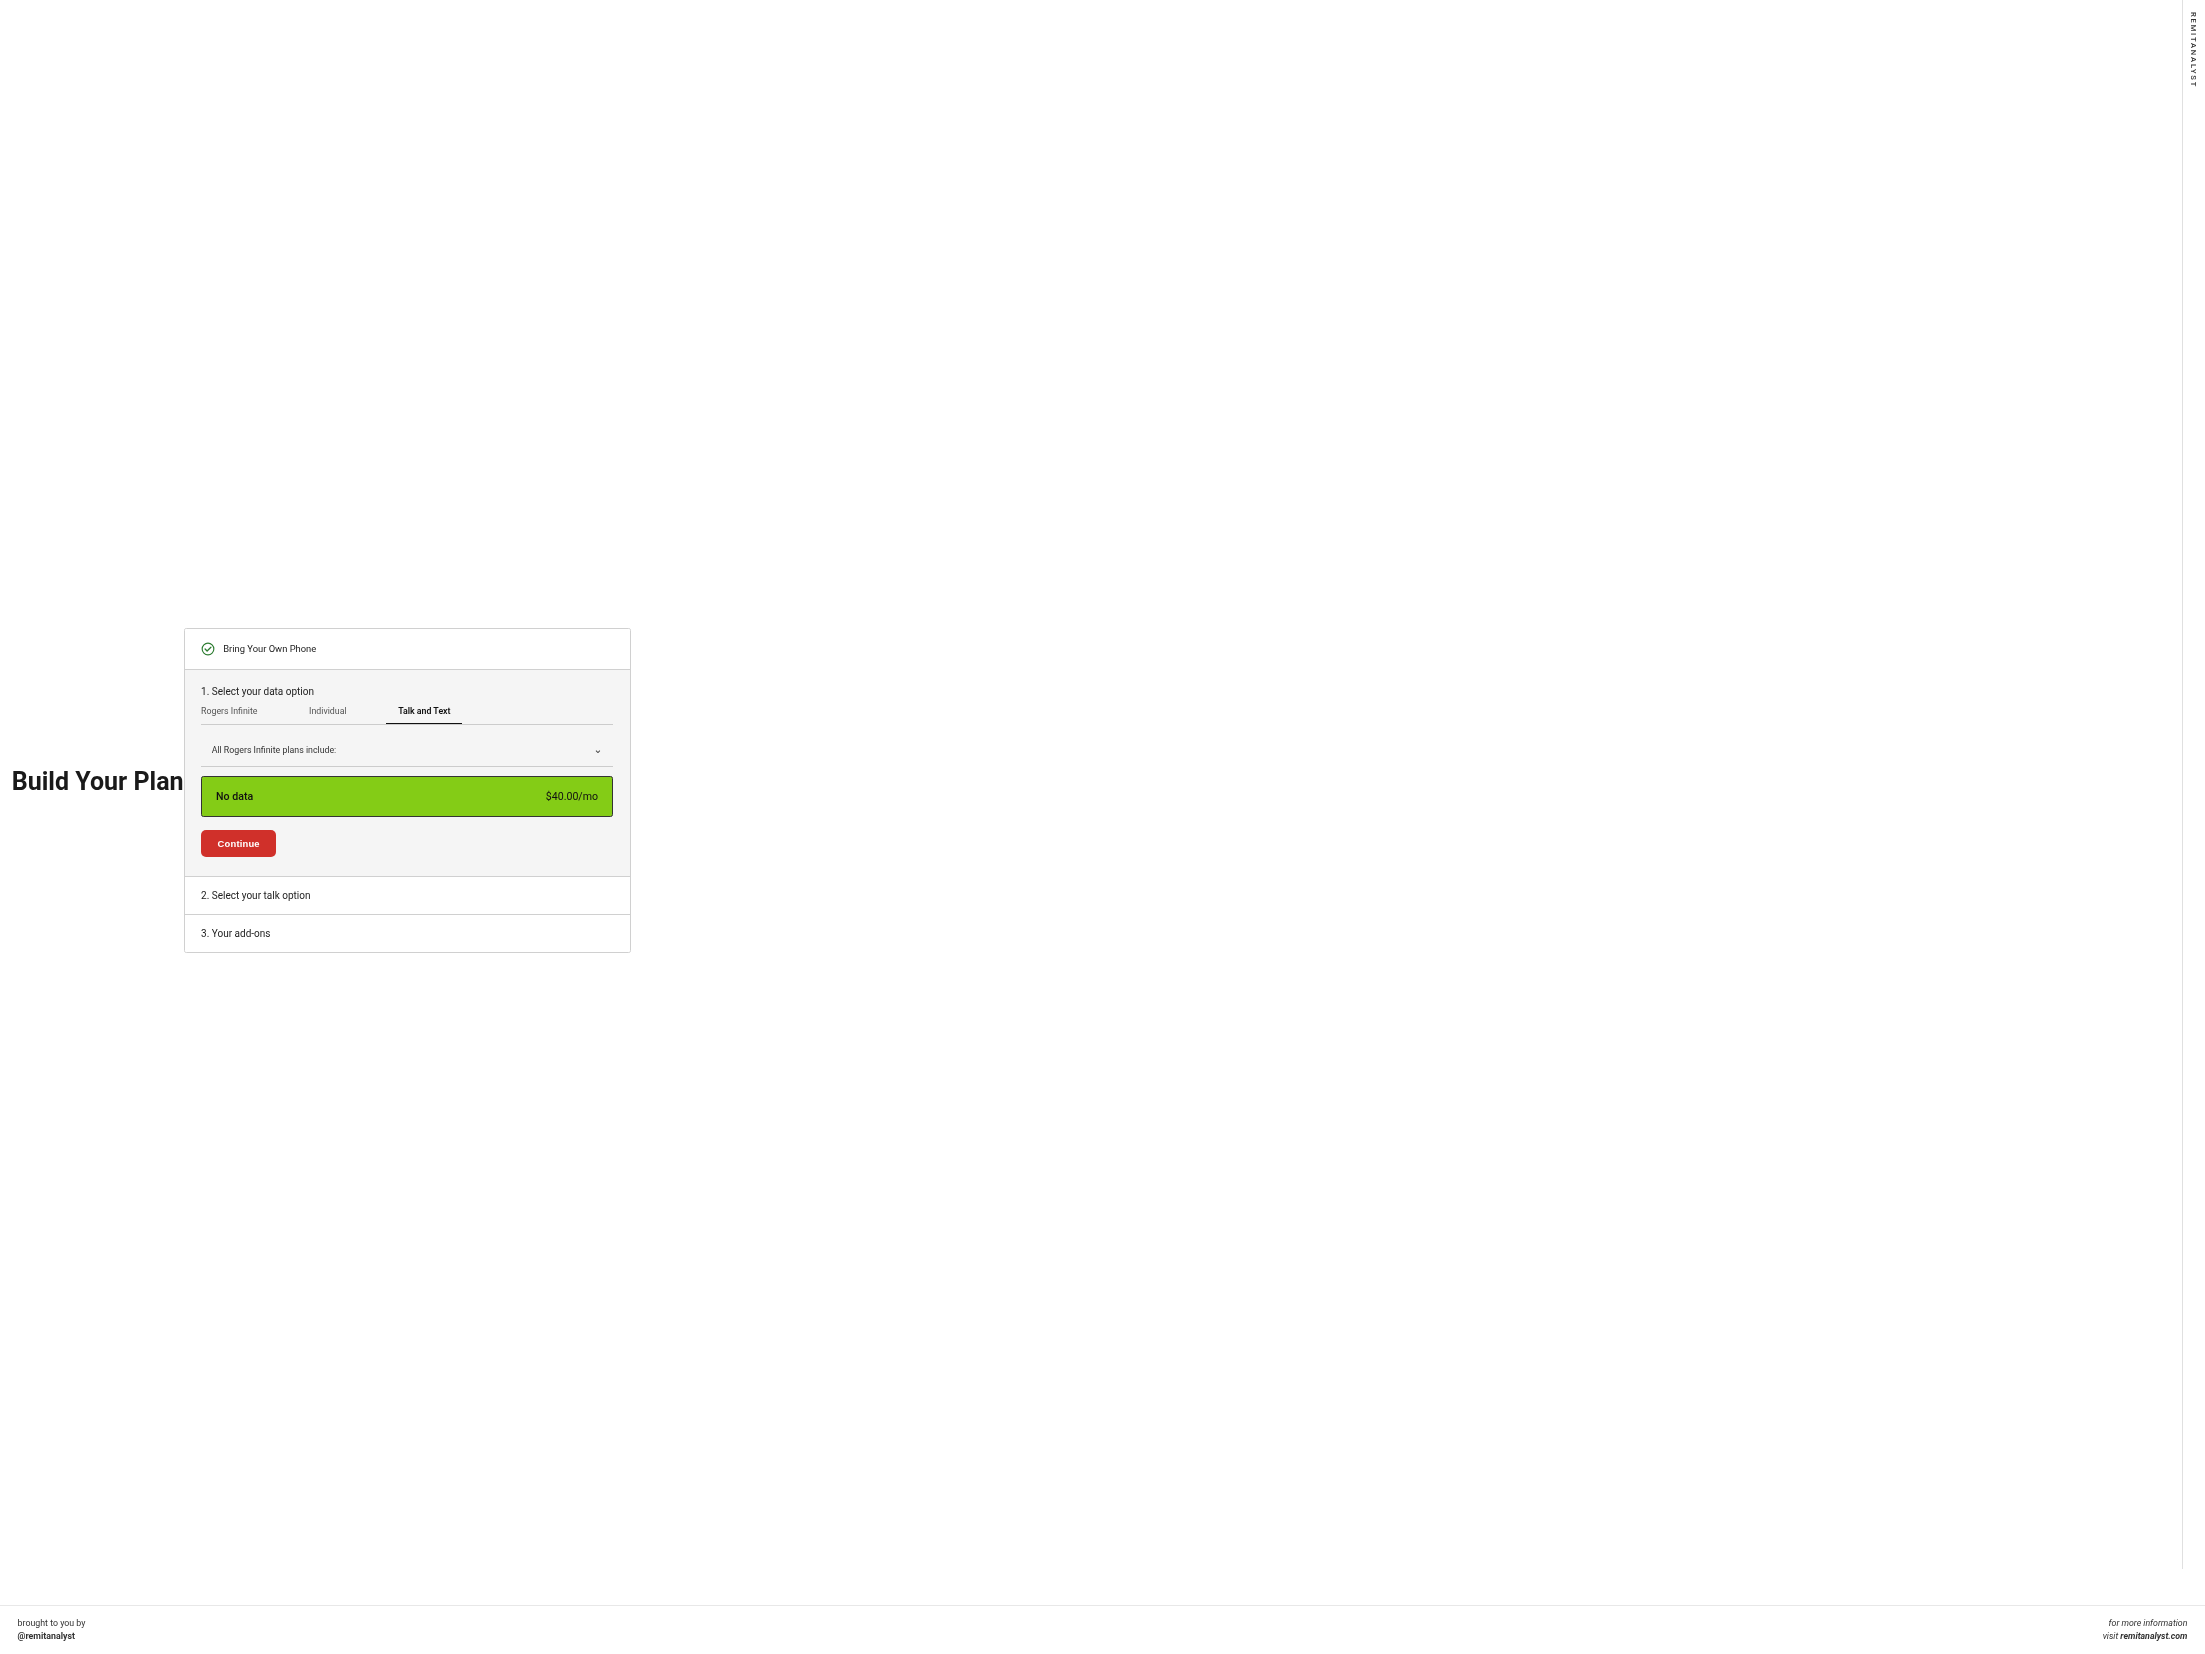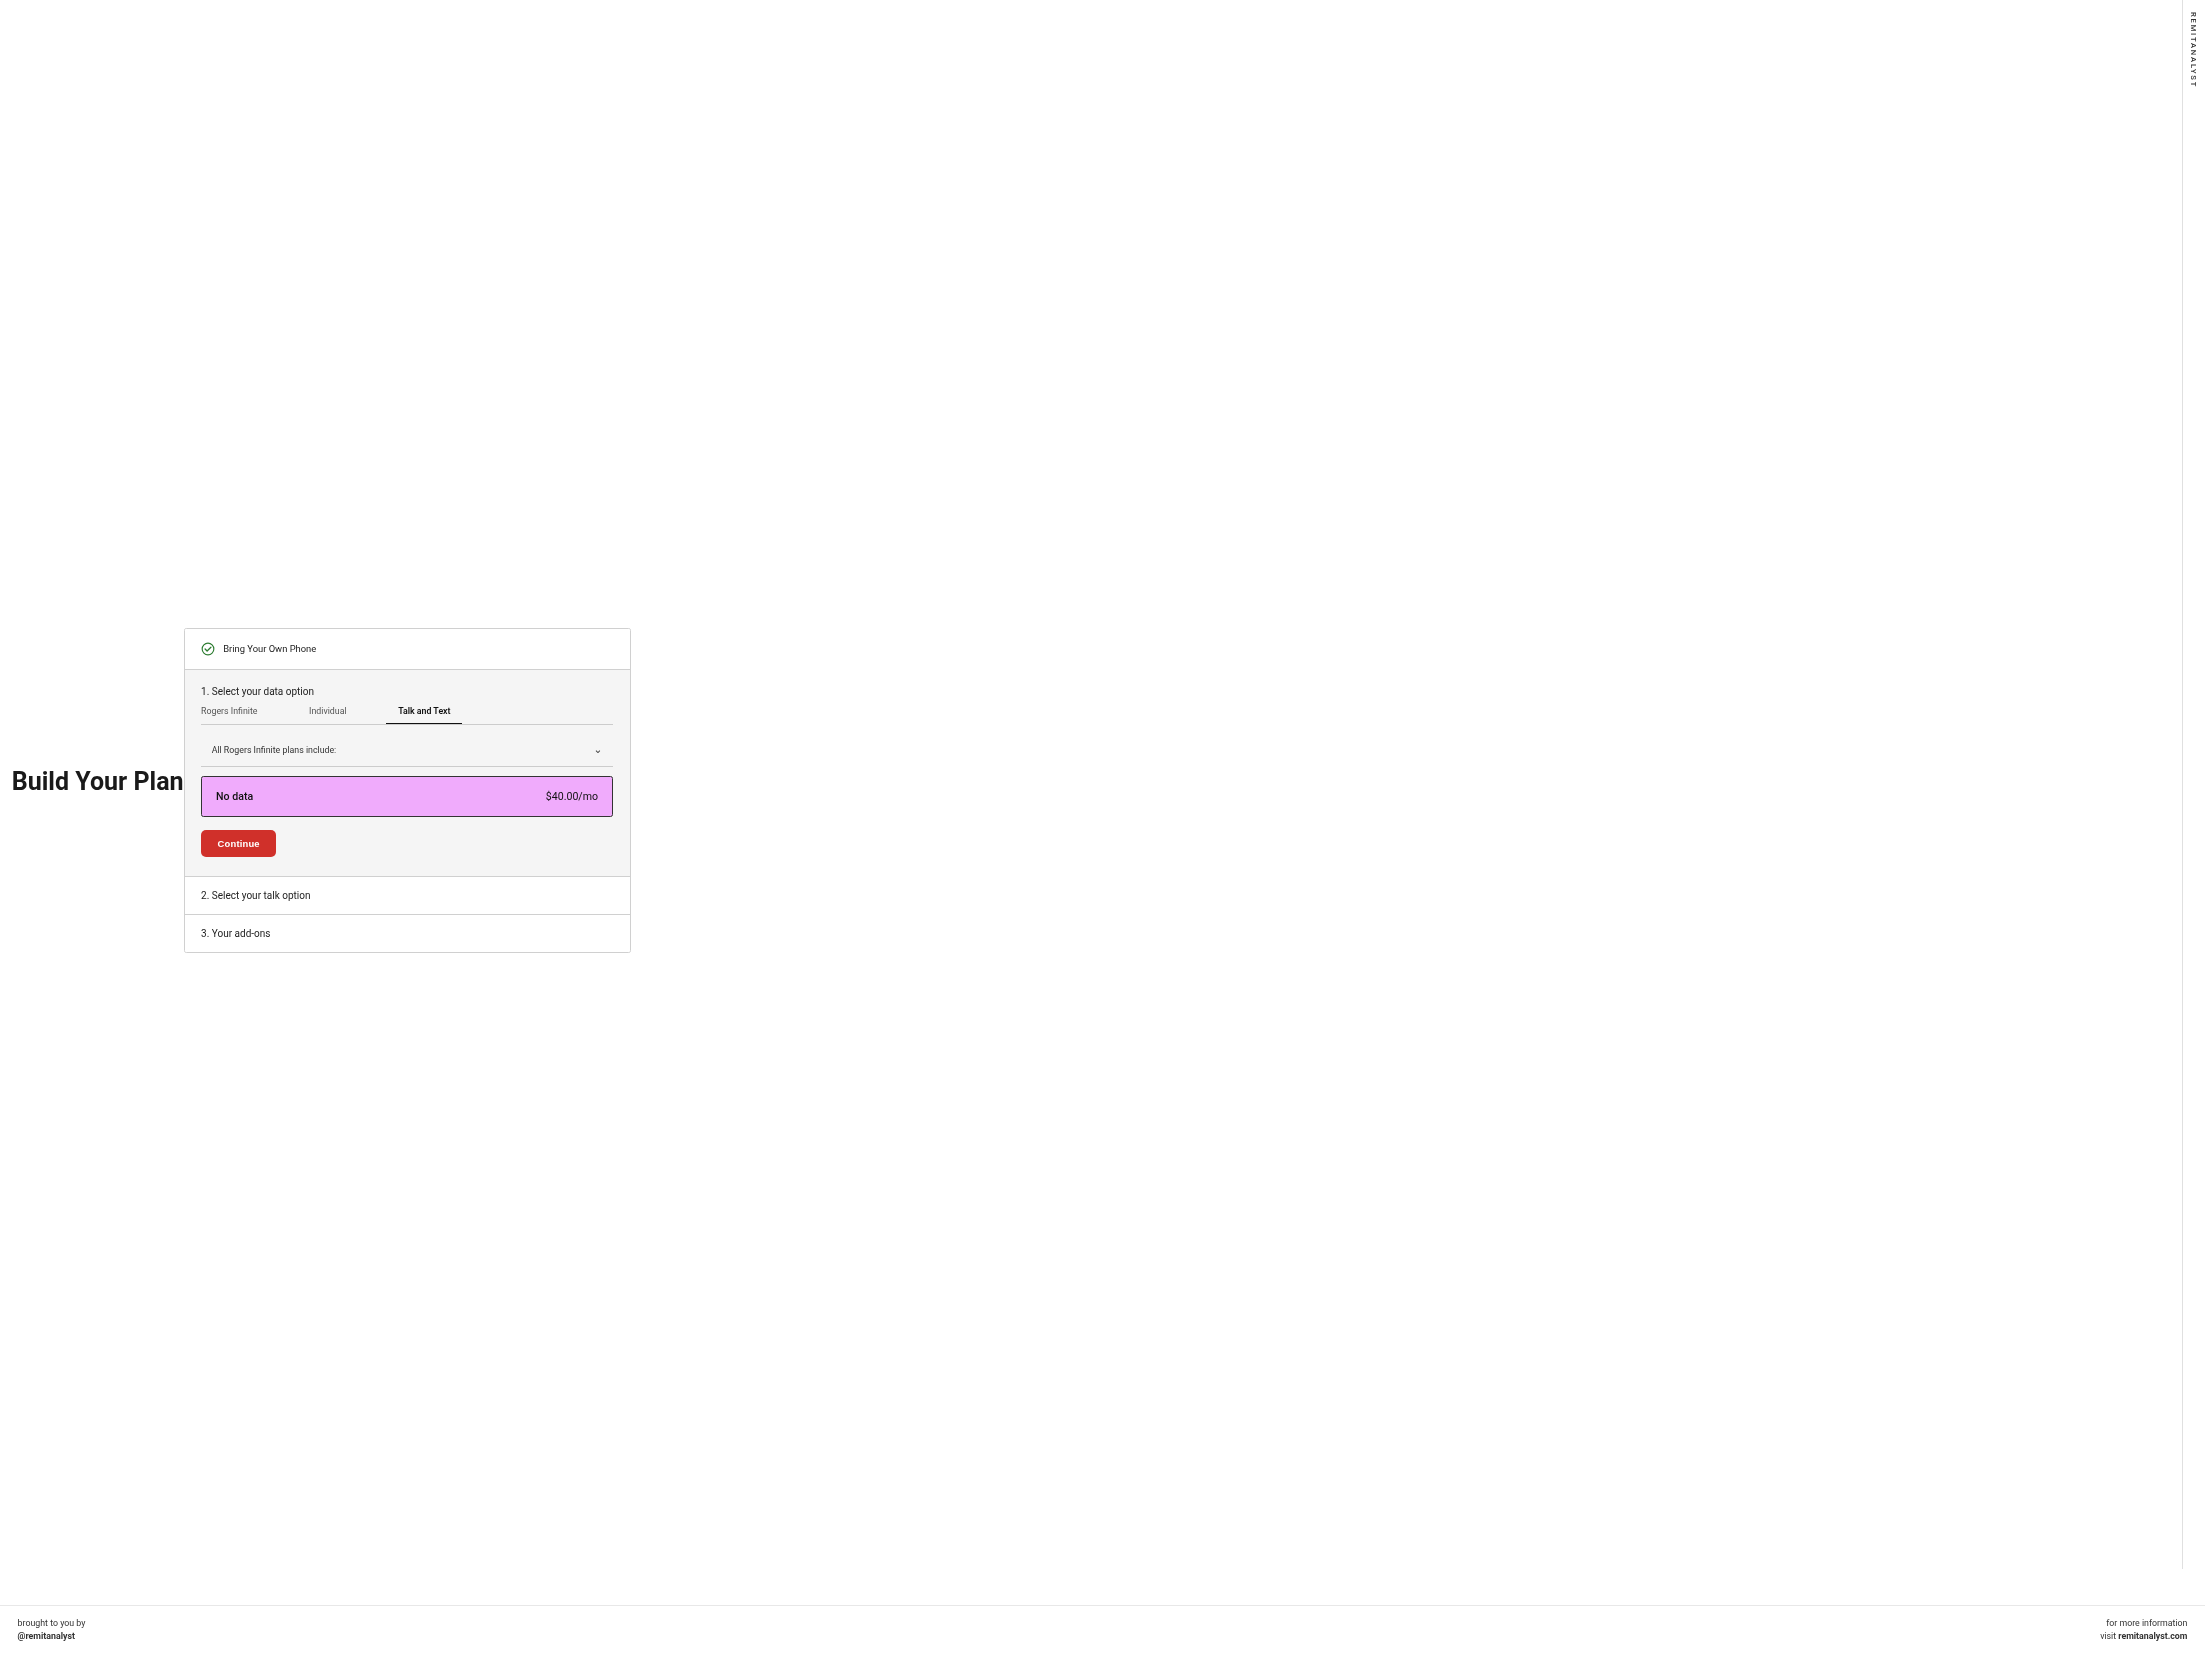"No data" .plan-card { background: #f0abfc -> #84cc16 }
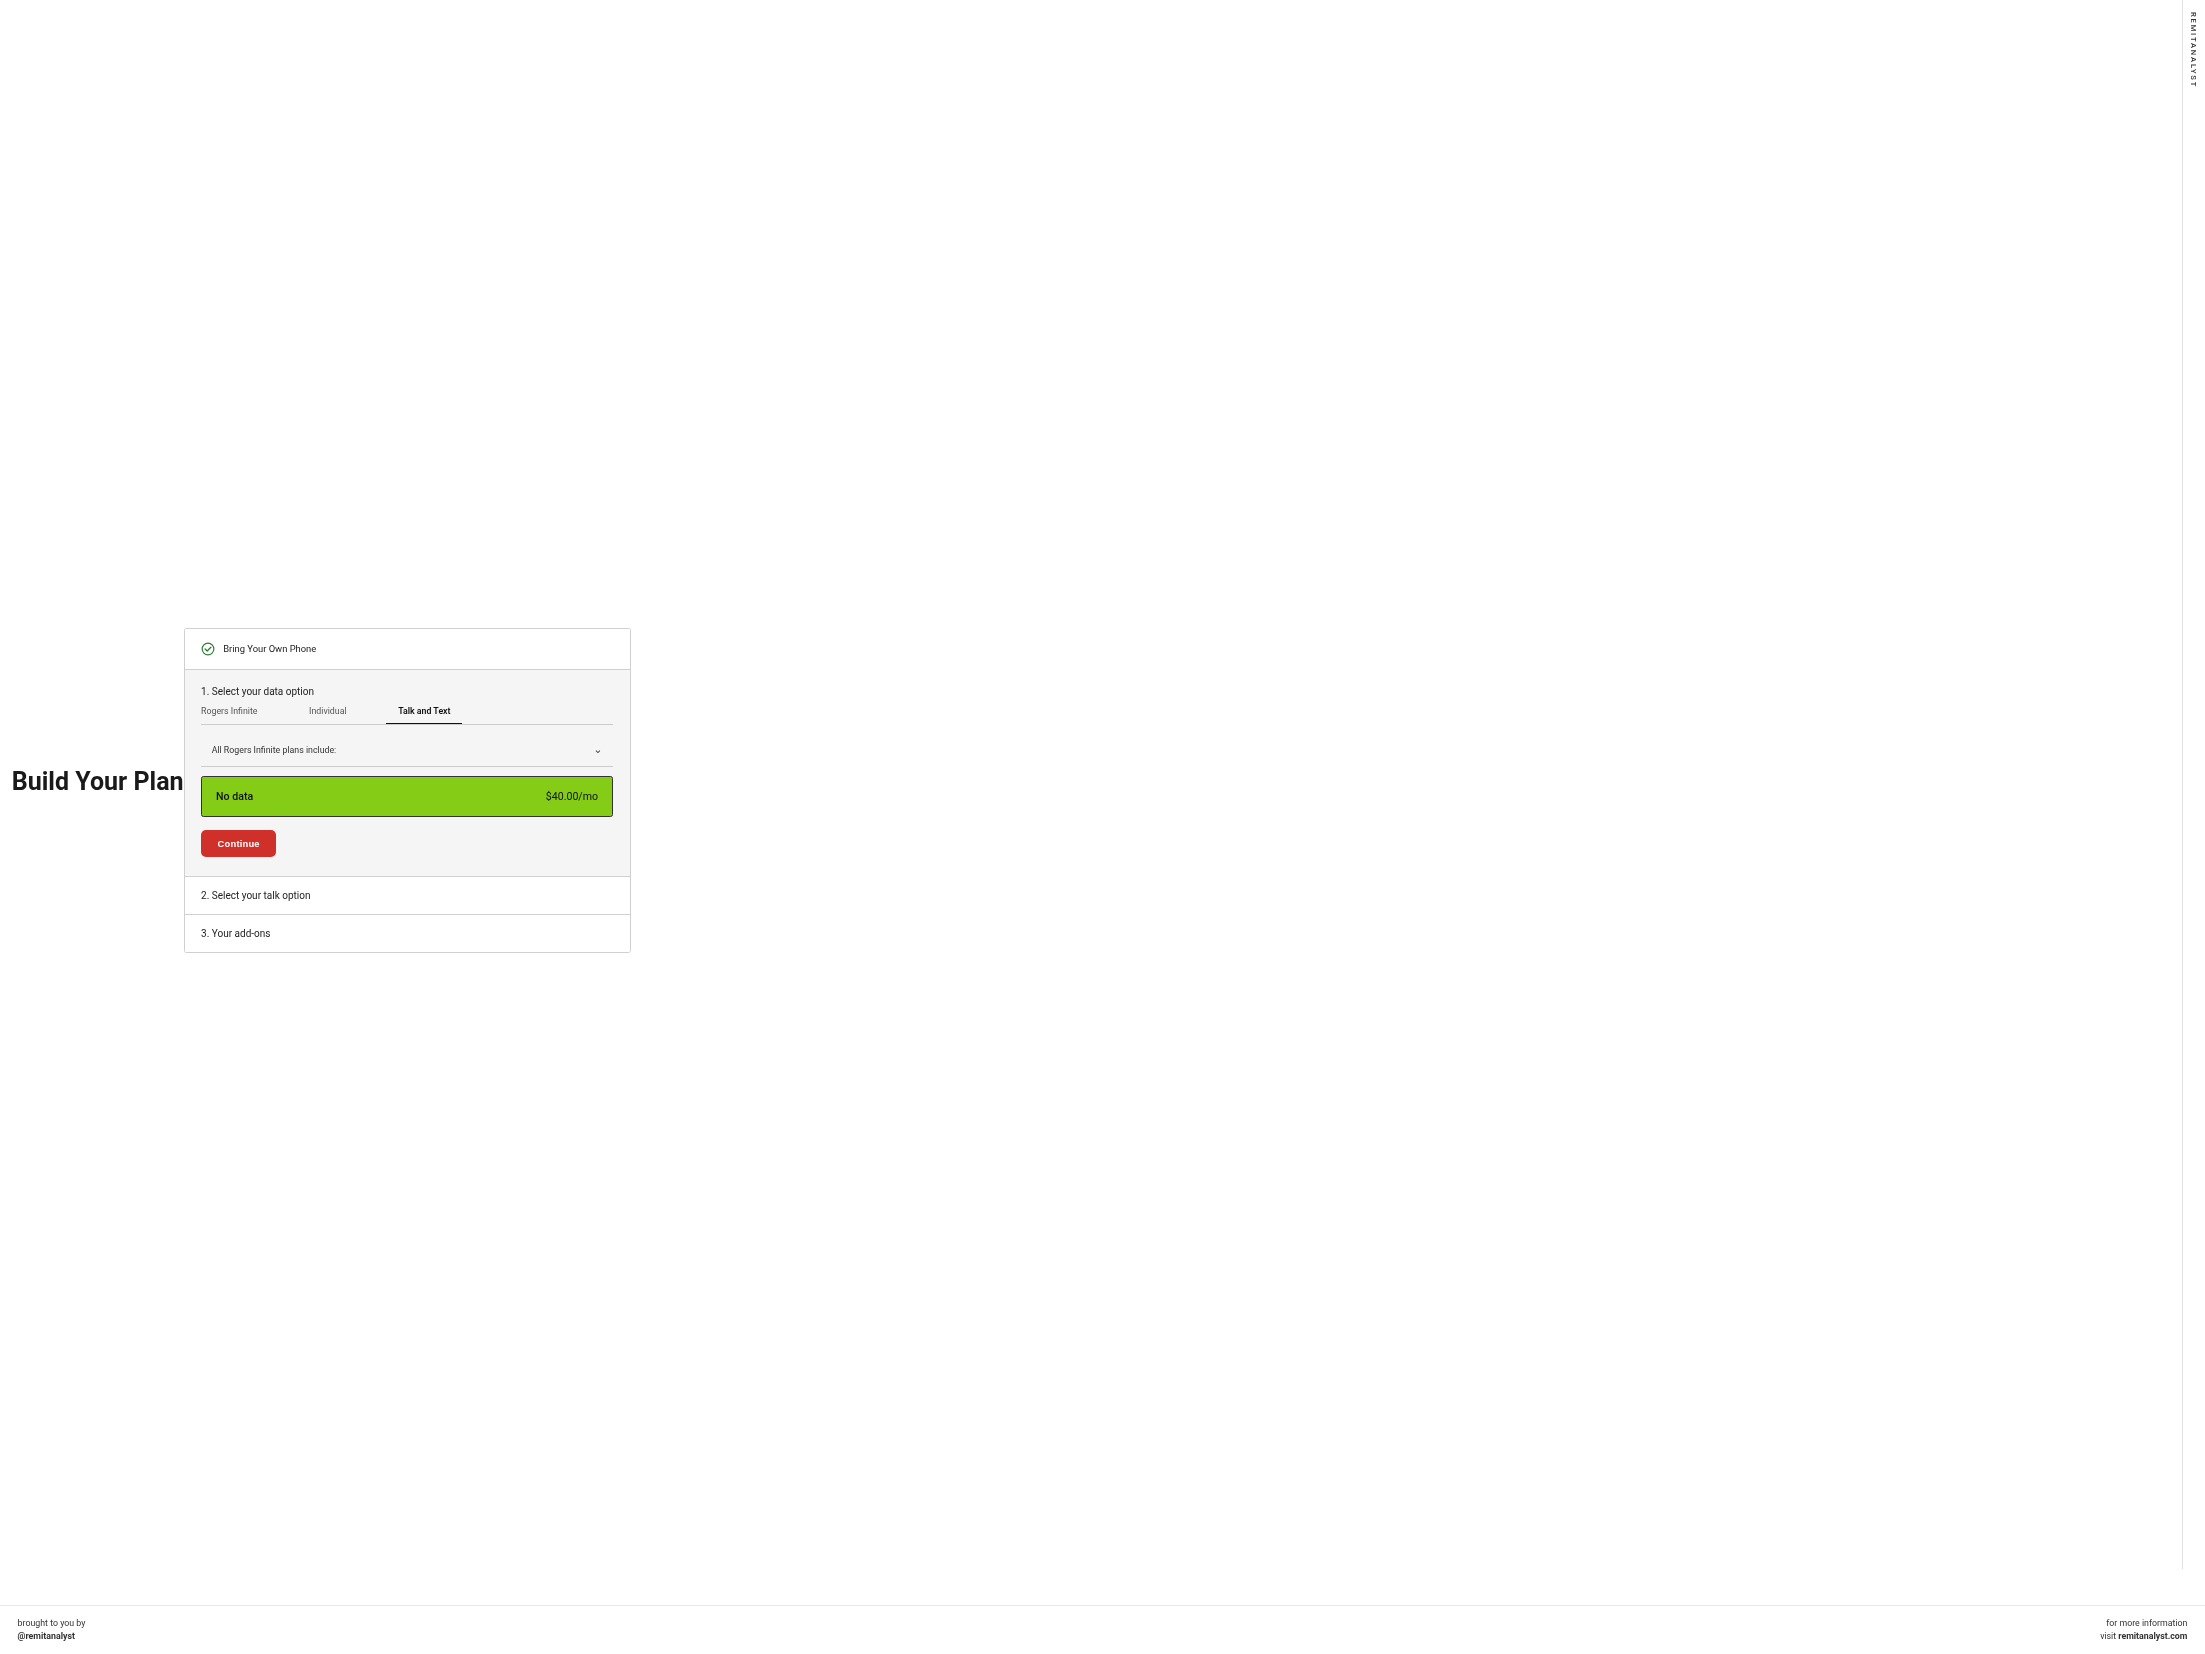"for more information" .footer-right { font-style: none -> italic }
